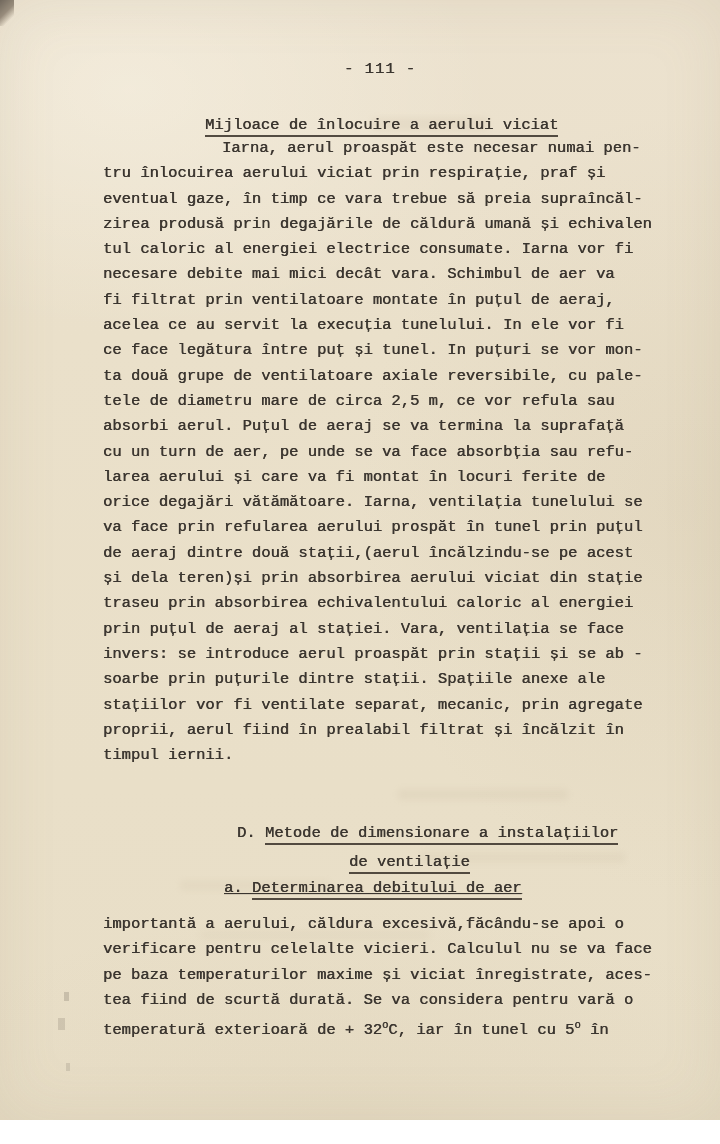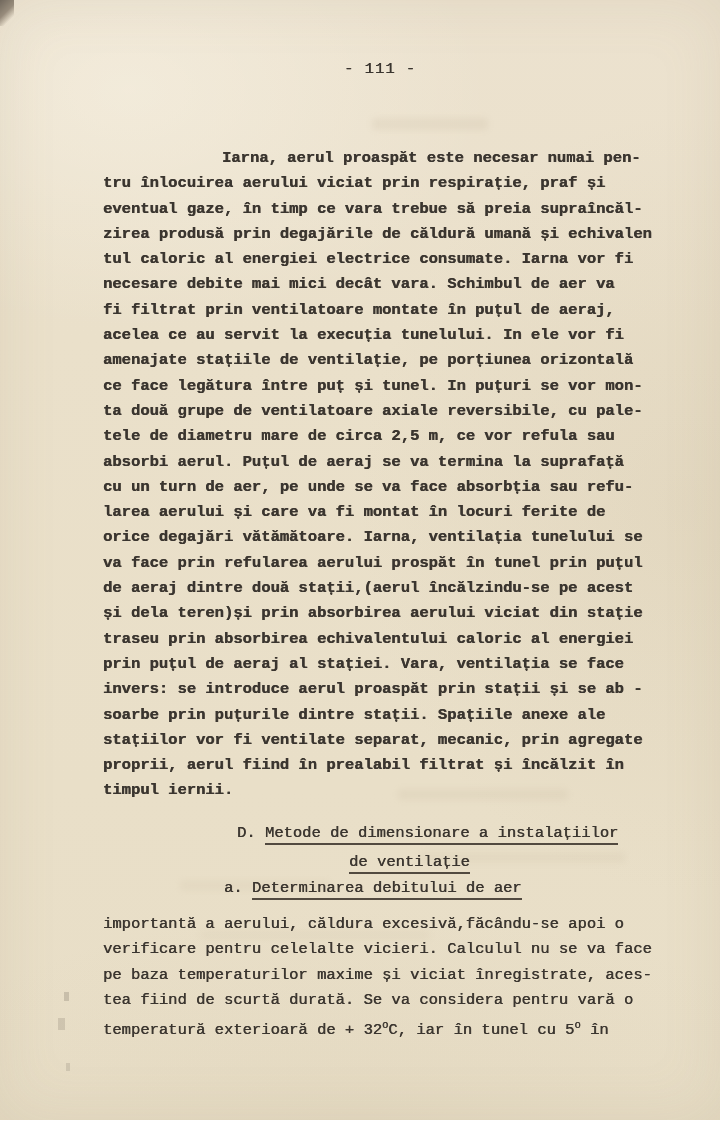"Mijloace de înlocuire a aerului" div.doc-title { html: none -> <div><span>Mijloace de înlocuire a aerului viciat</span></div> }
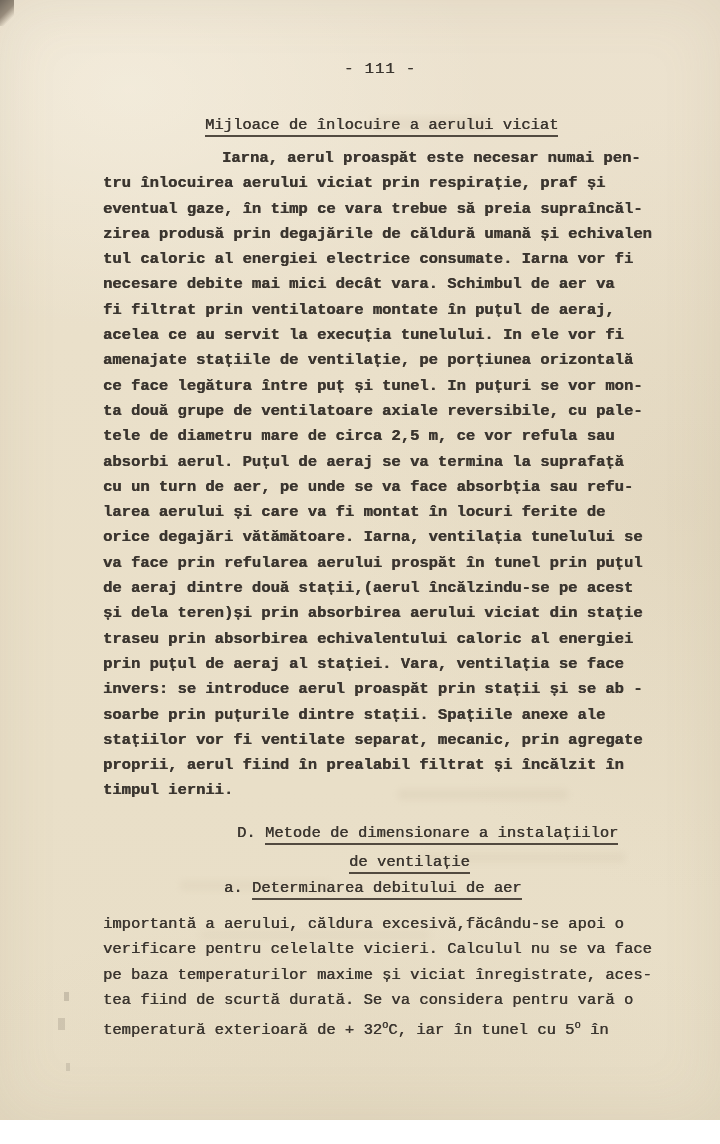"Iarna, aerul proaspăt este necesar" .p1 { font-weight: bold -> none; top: 146px -> 136px }
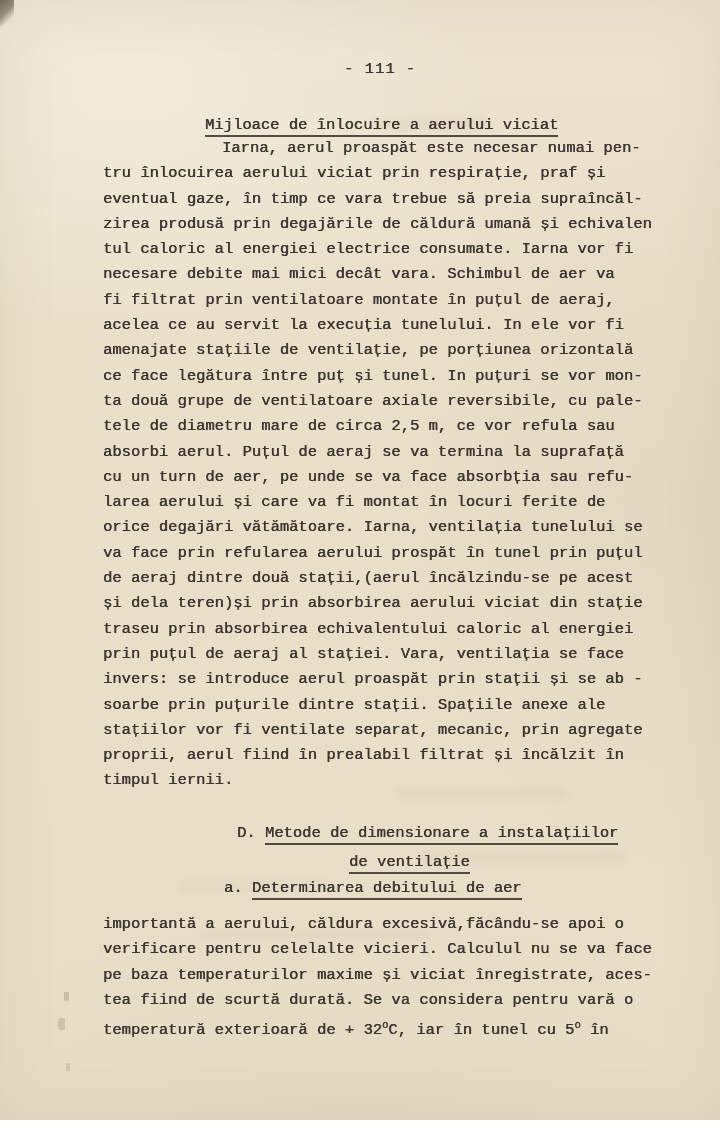"amenajate stațiile de ventilație, pe" div.line { html: <div>amenajate stațiile de ventilație, pe porțiunea orizontală</div> -> none }
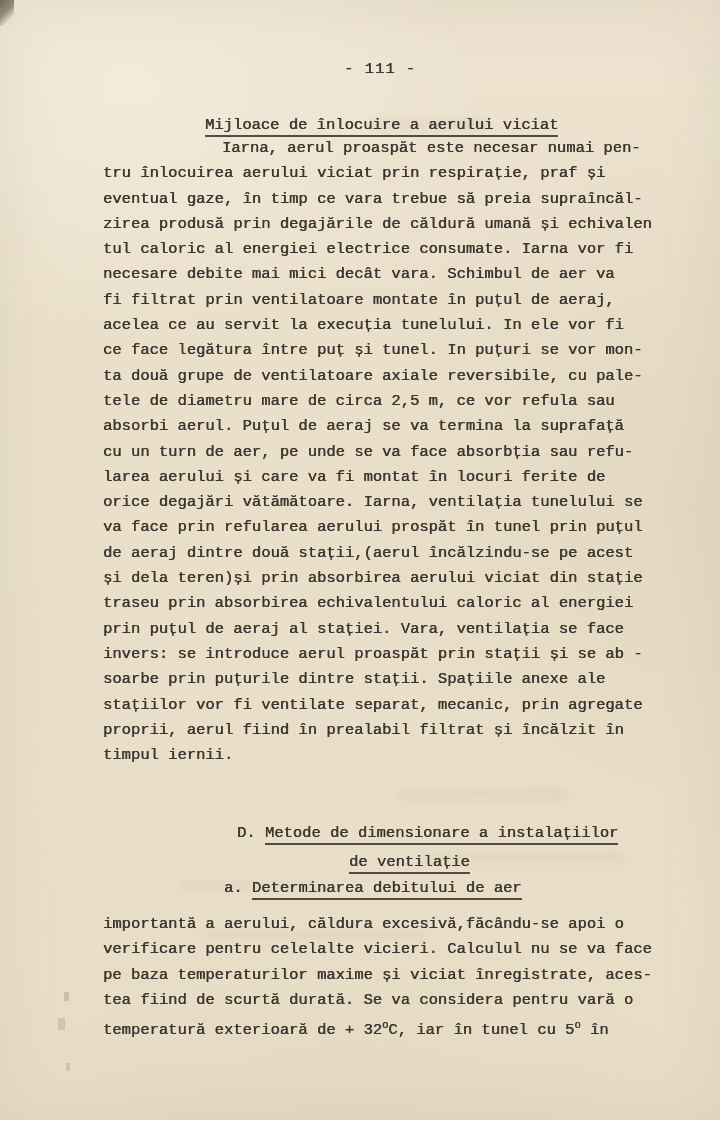"a. Determinarea debitului de aer" .heading-a { text-decoration: none -> underline }
